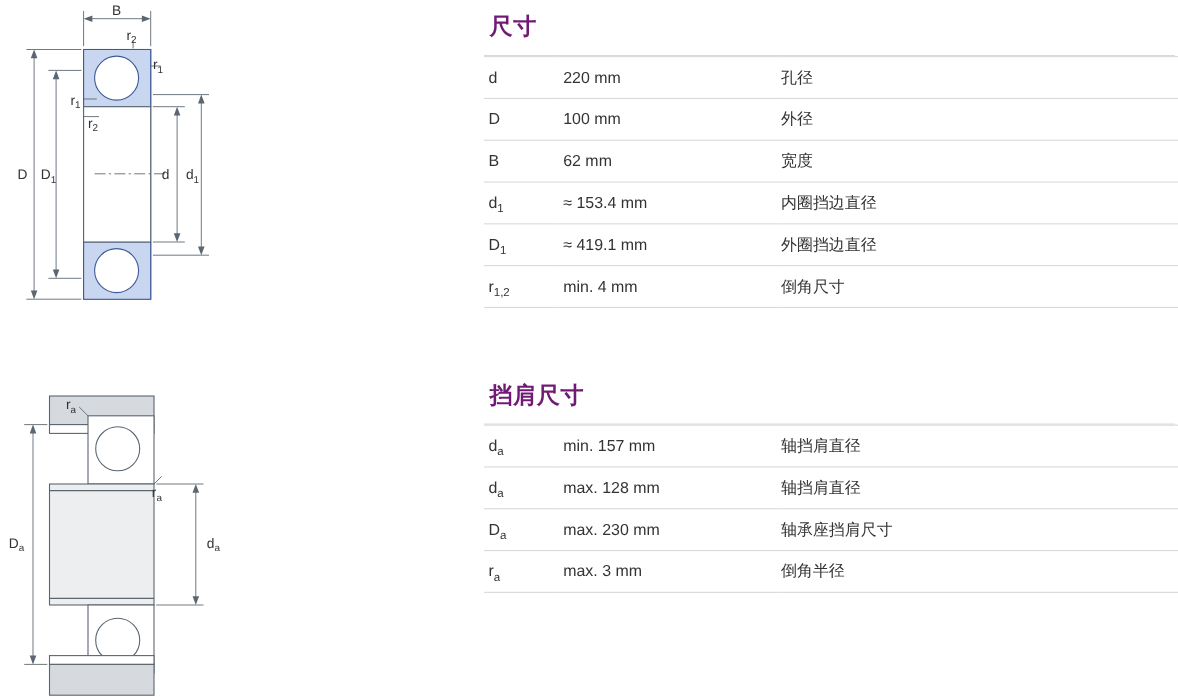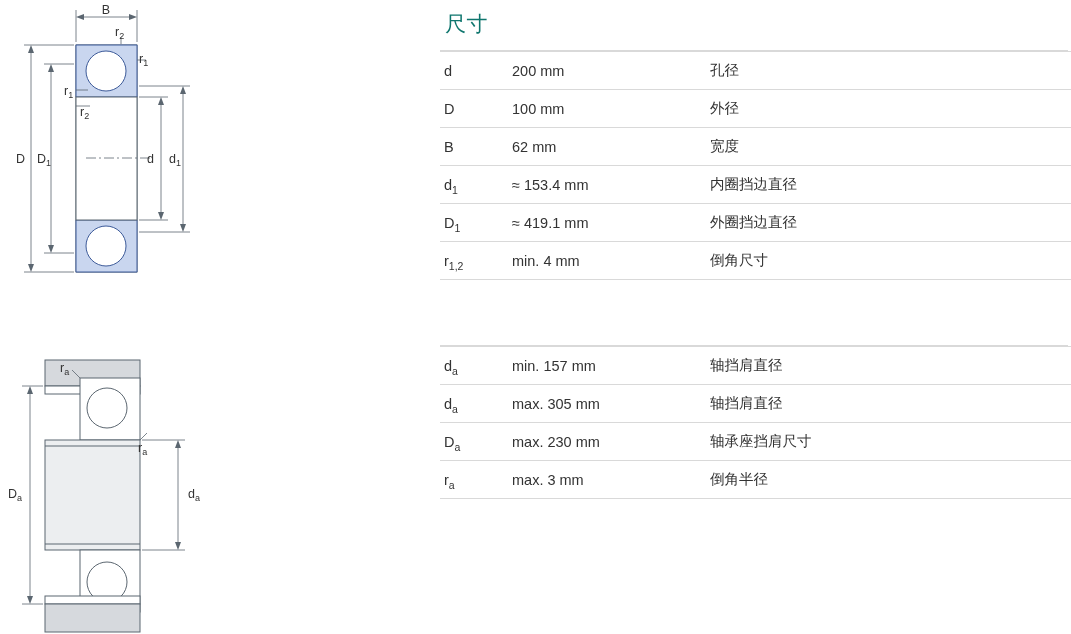"尺寸" .section-title { color: #0f766e -> #701a75; font-weight: normal -> bold }
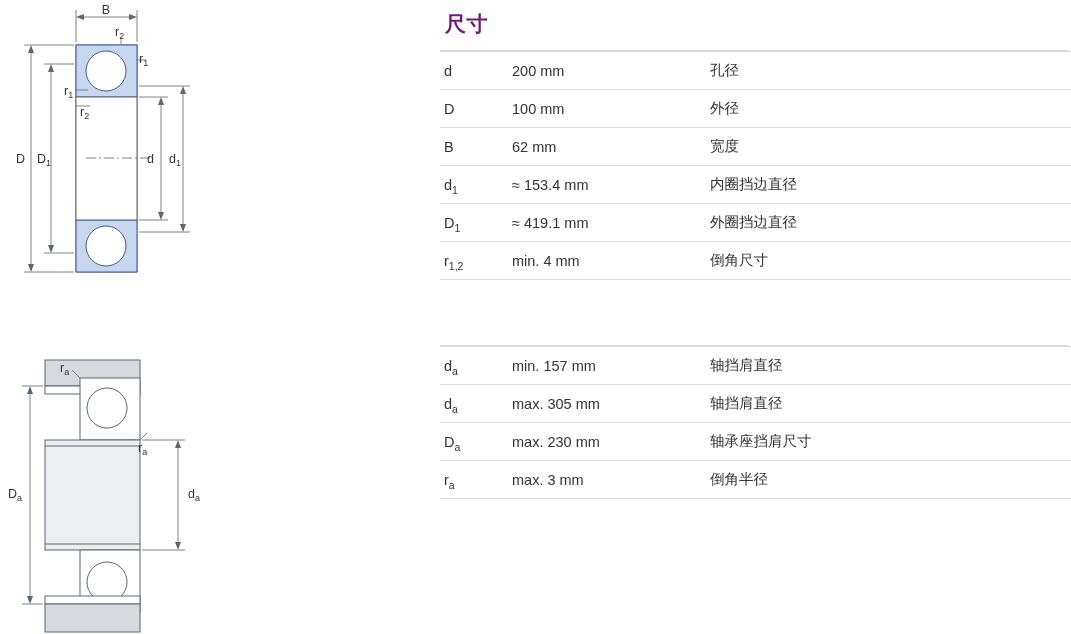"200 mm" td.val { text: 200 -> 220 }
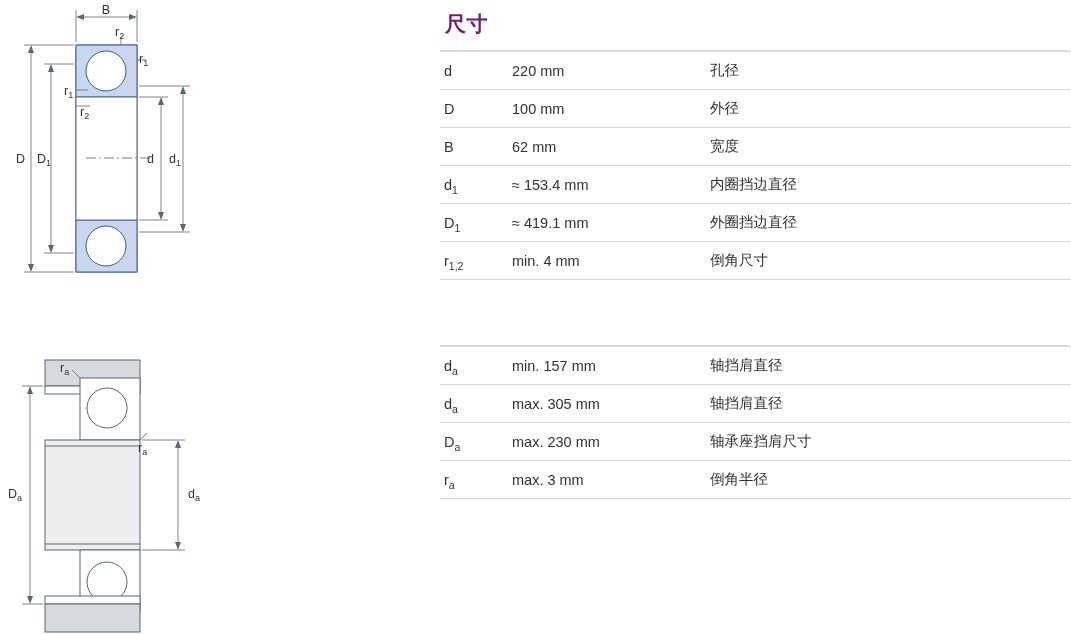"挡肩尺寸" div.section-title { html: none -> <div>挡肩尺寸</div> }
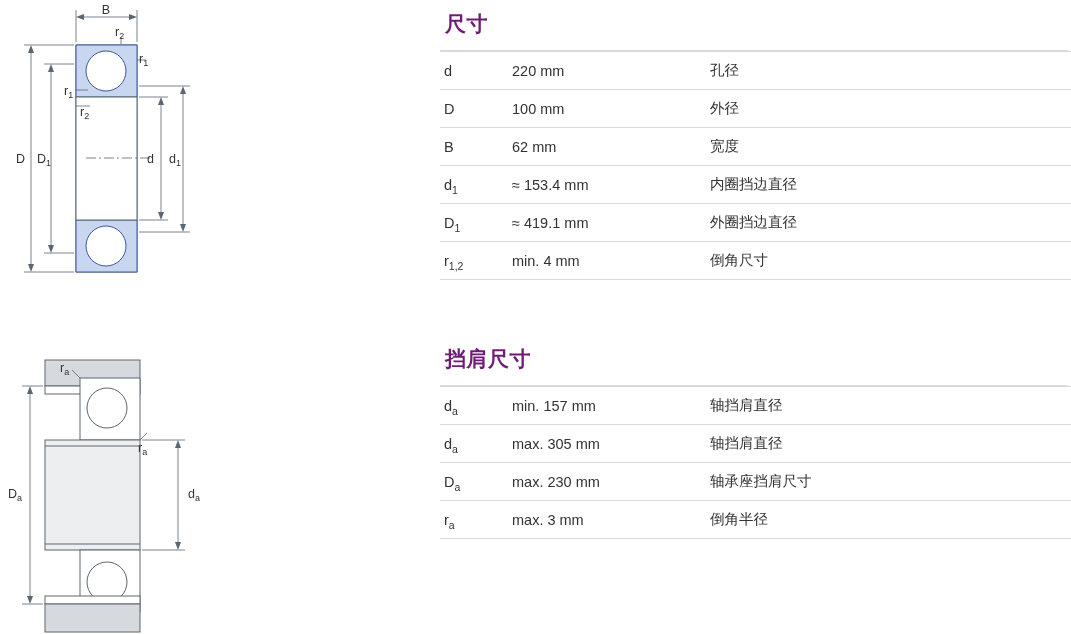"max. 305 mm" td.val { text: 305 -> 128 }
